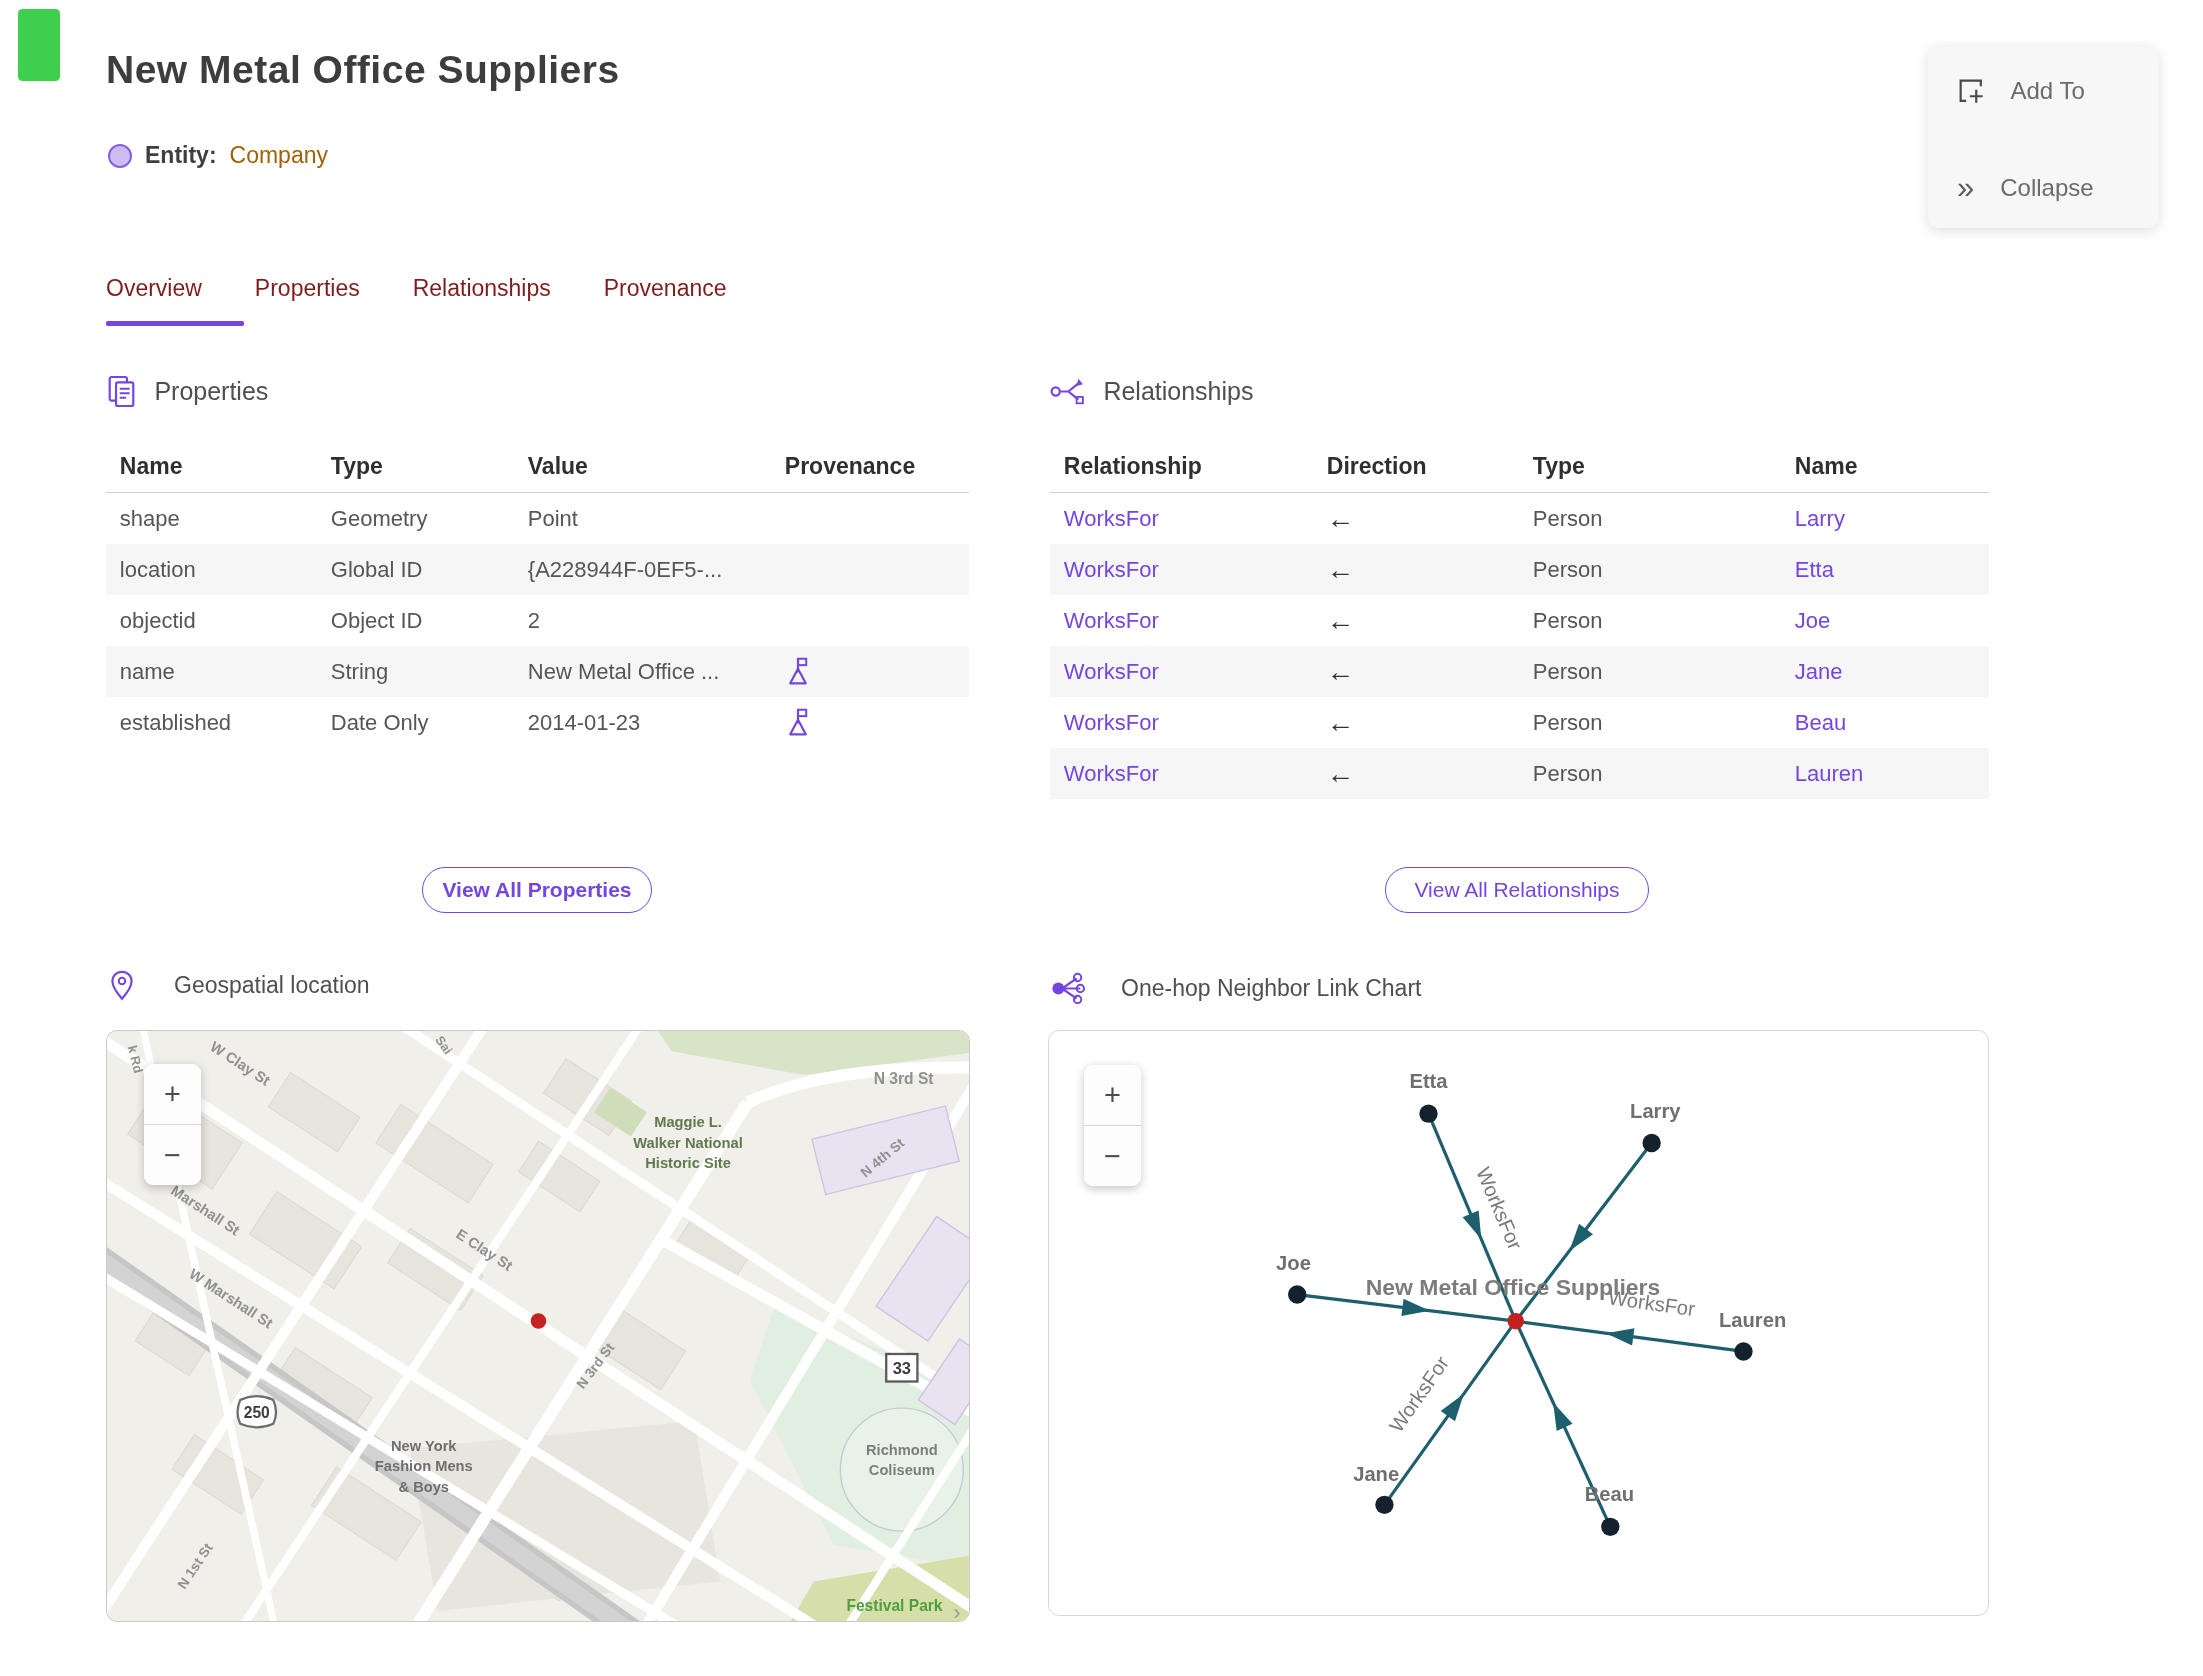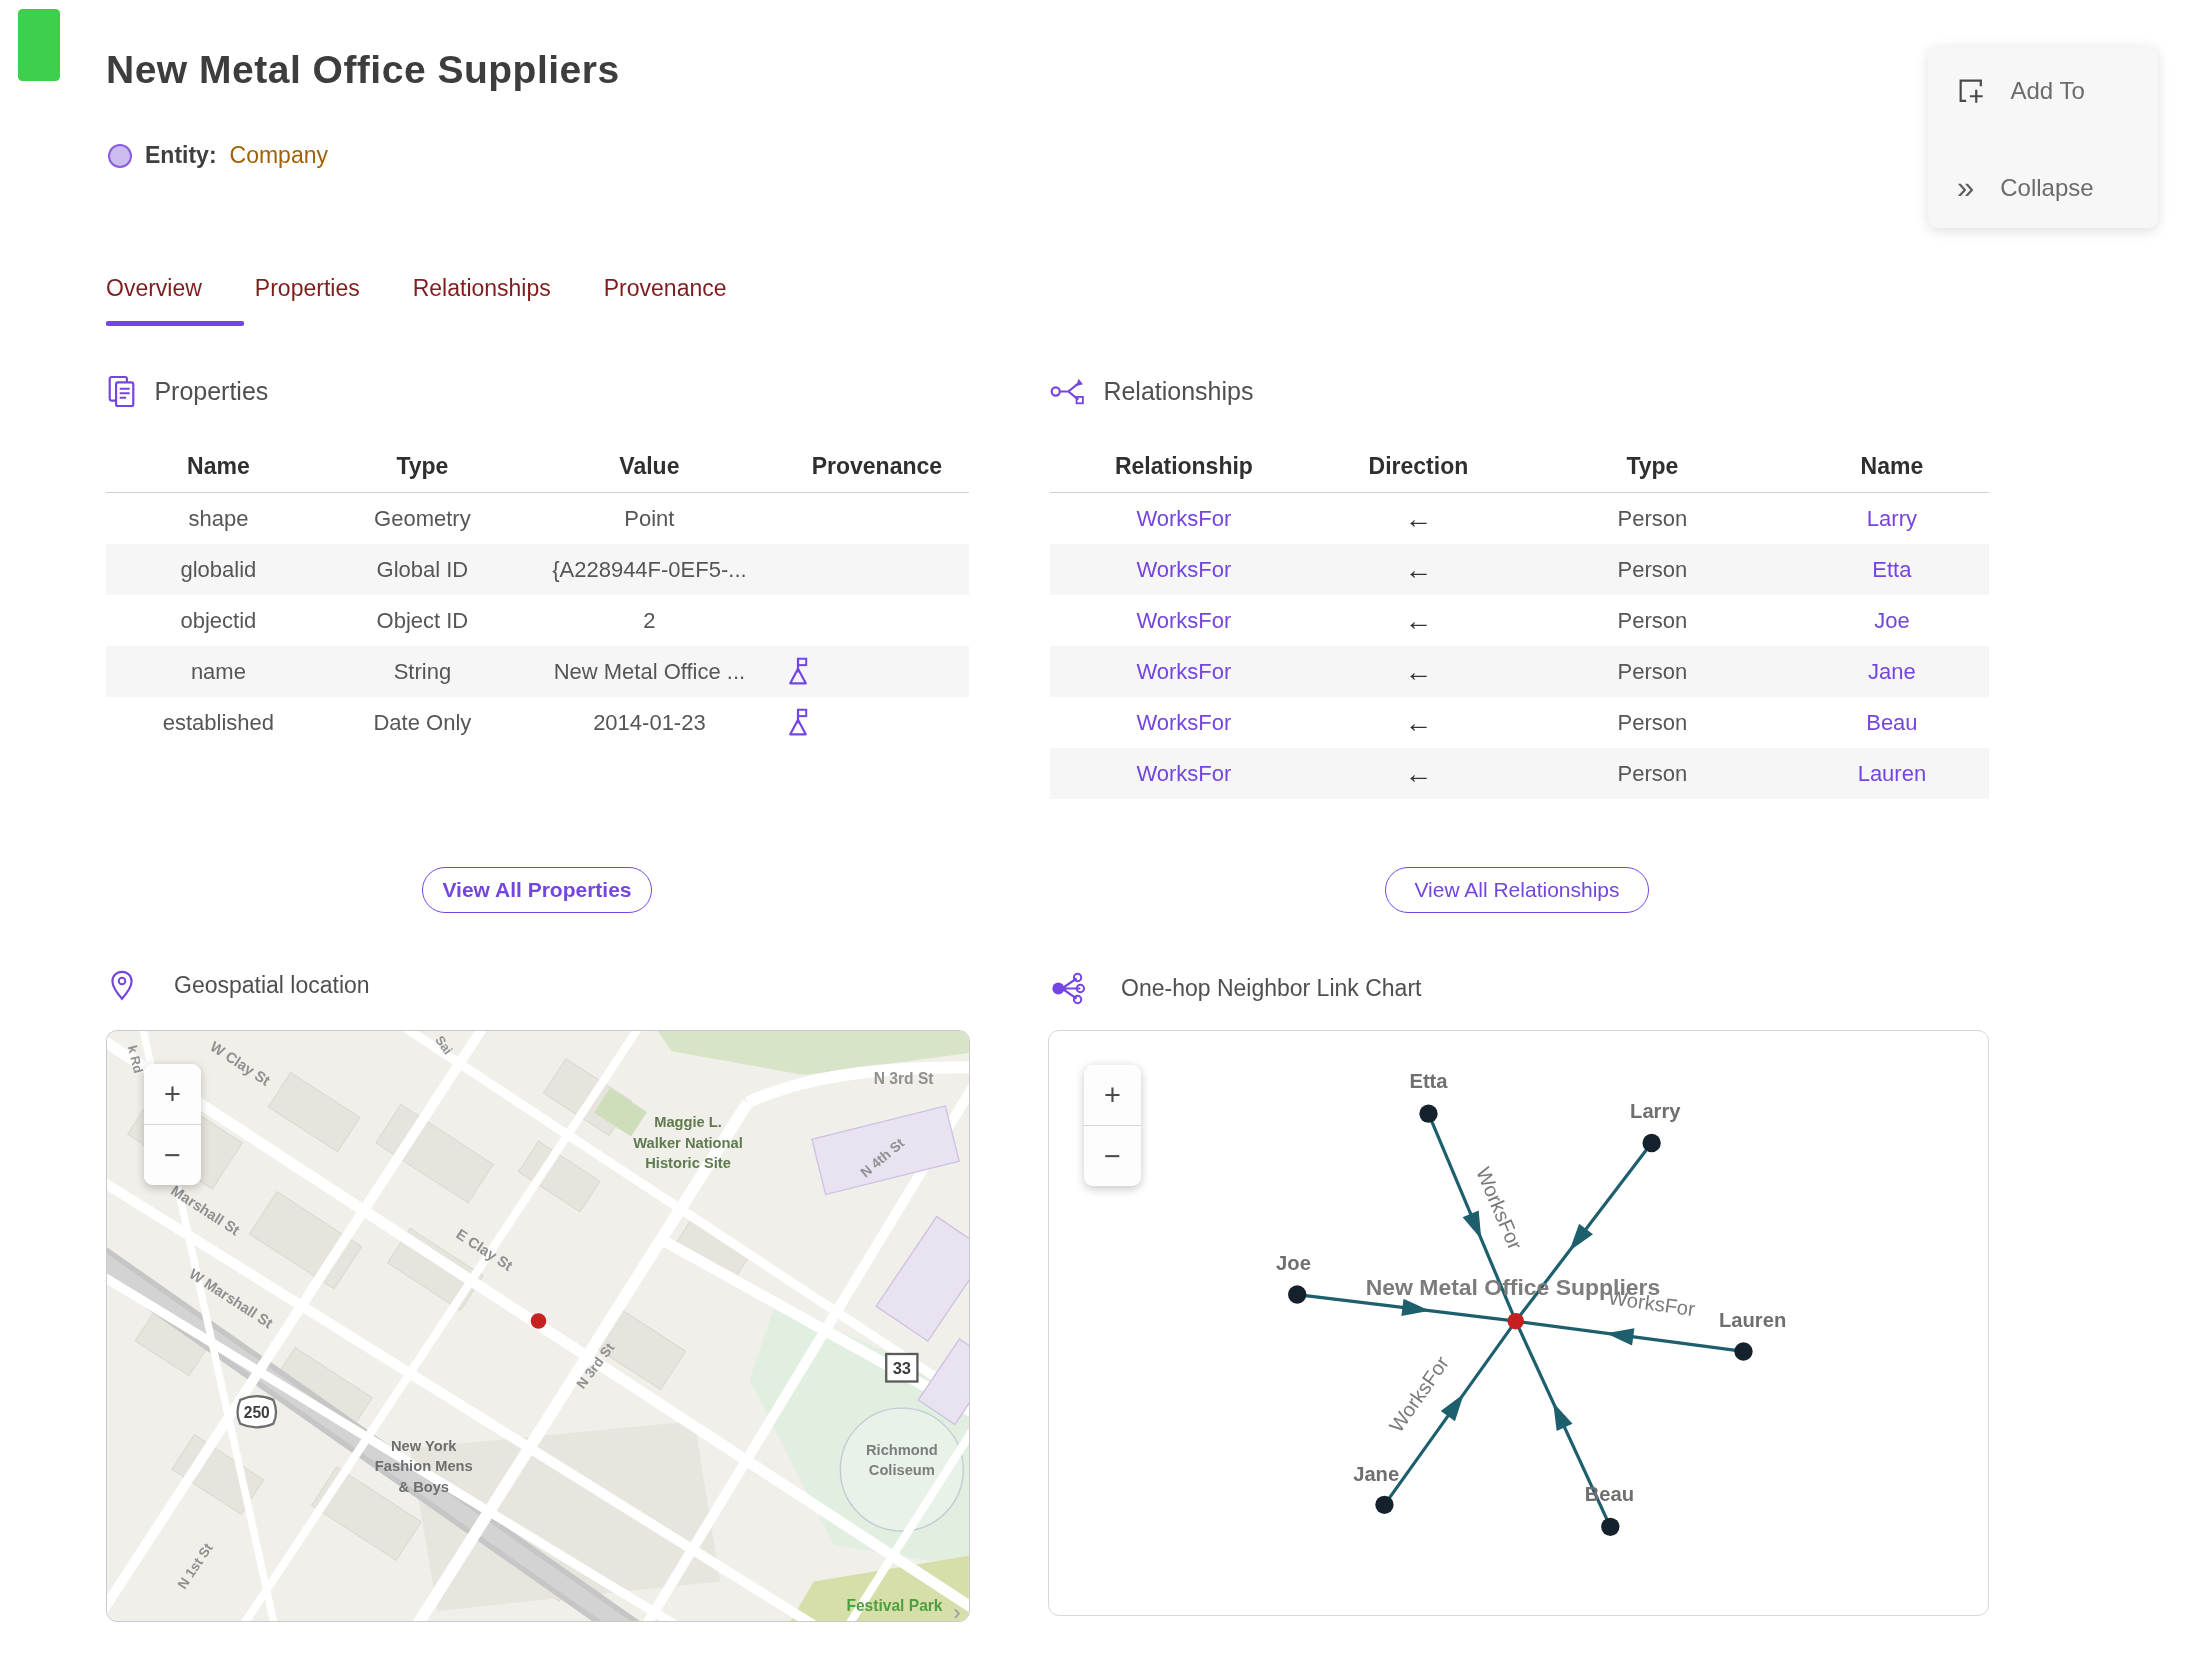"Name" .cell { text-align: center -> none }
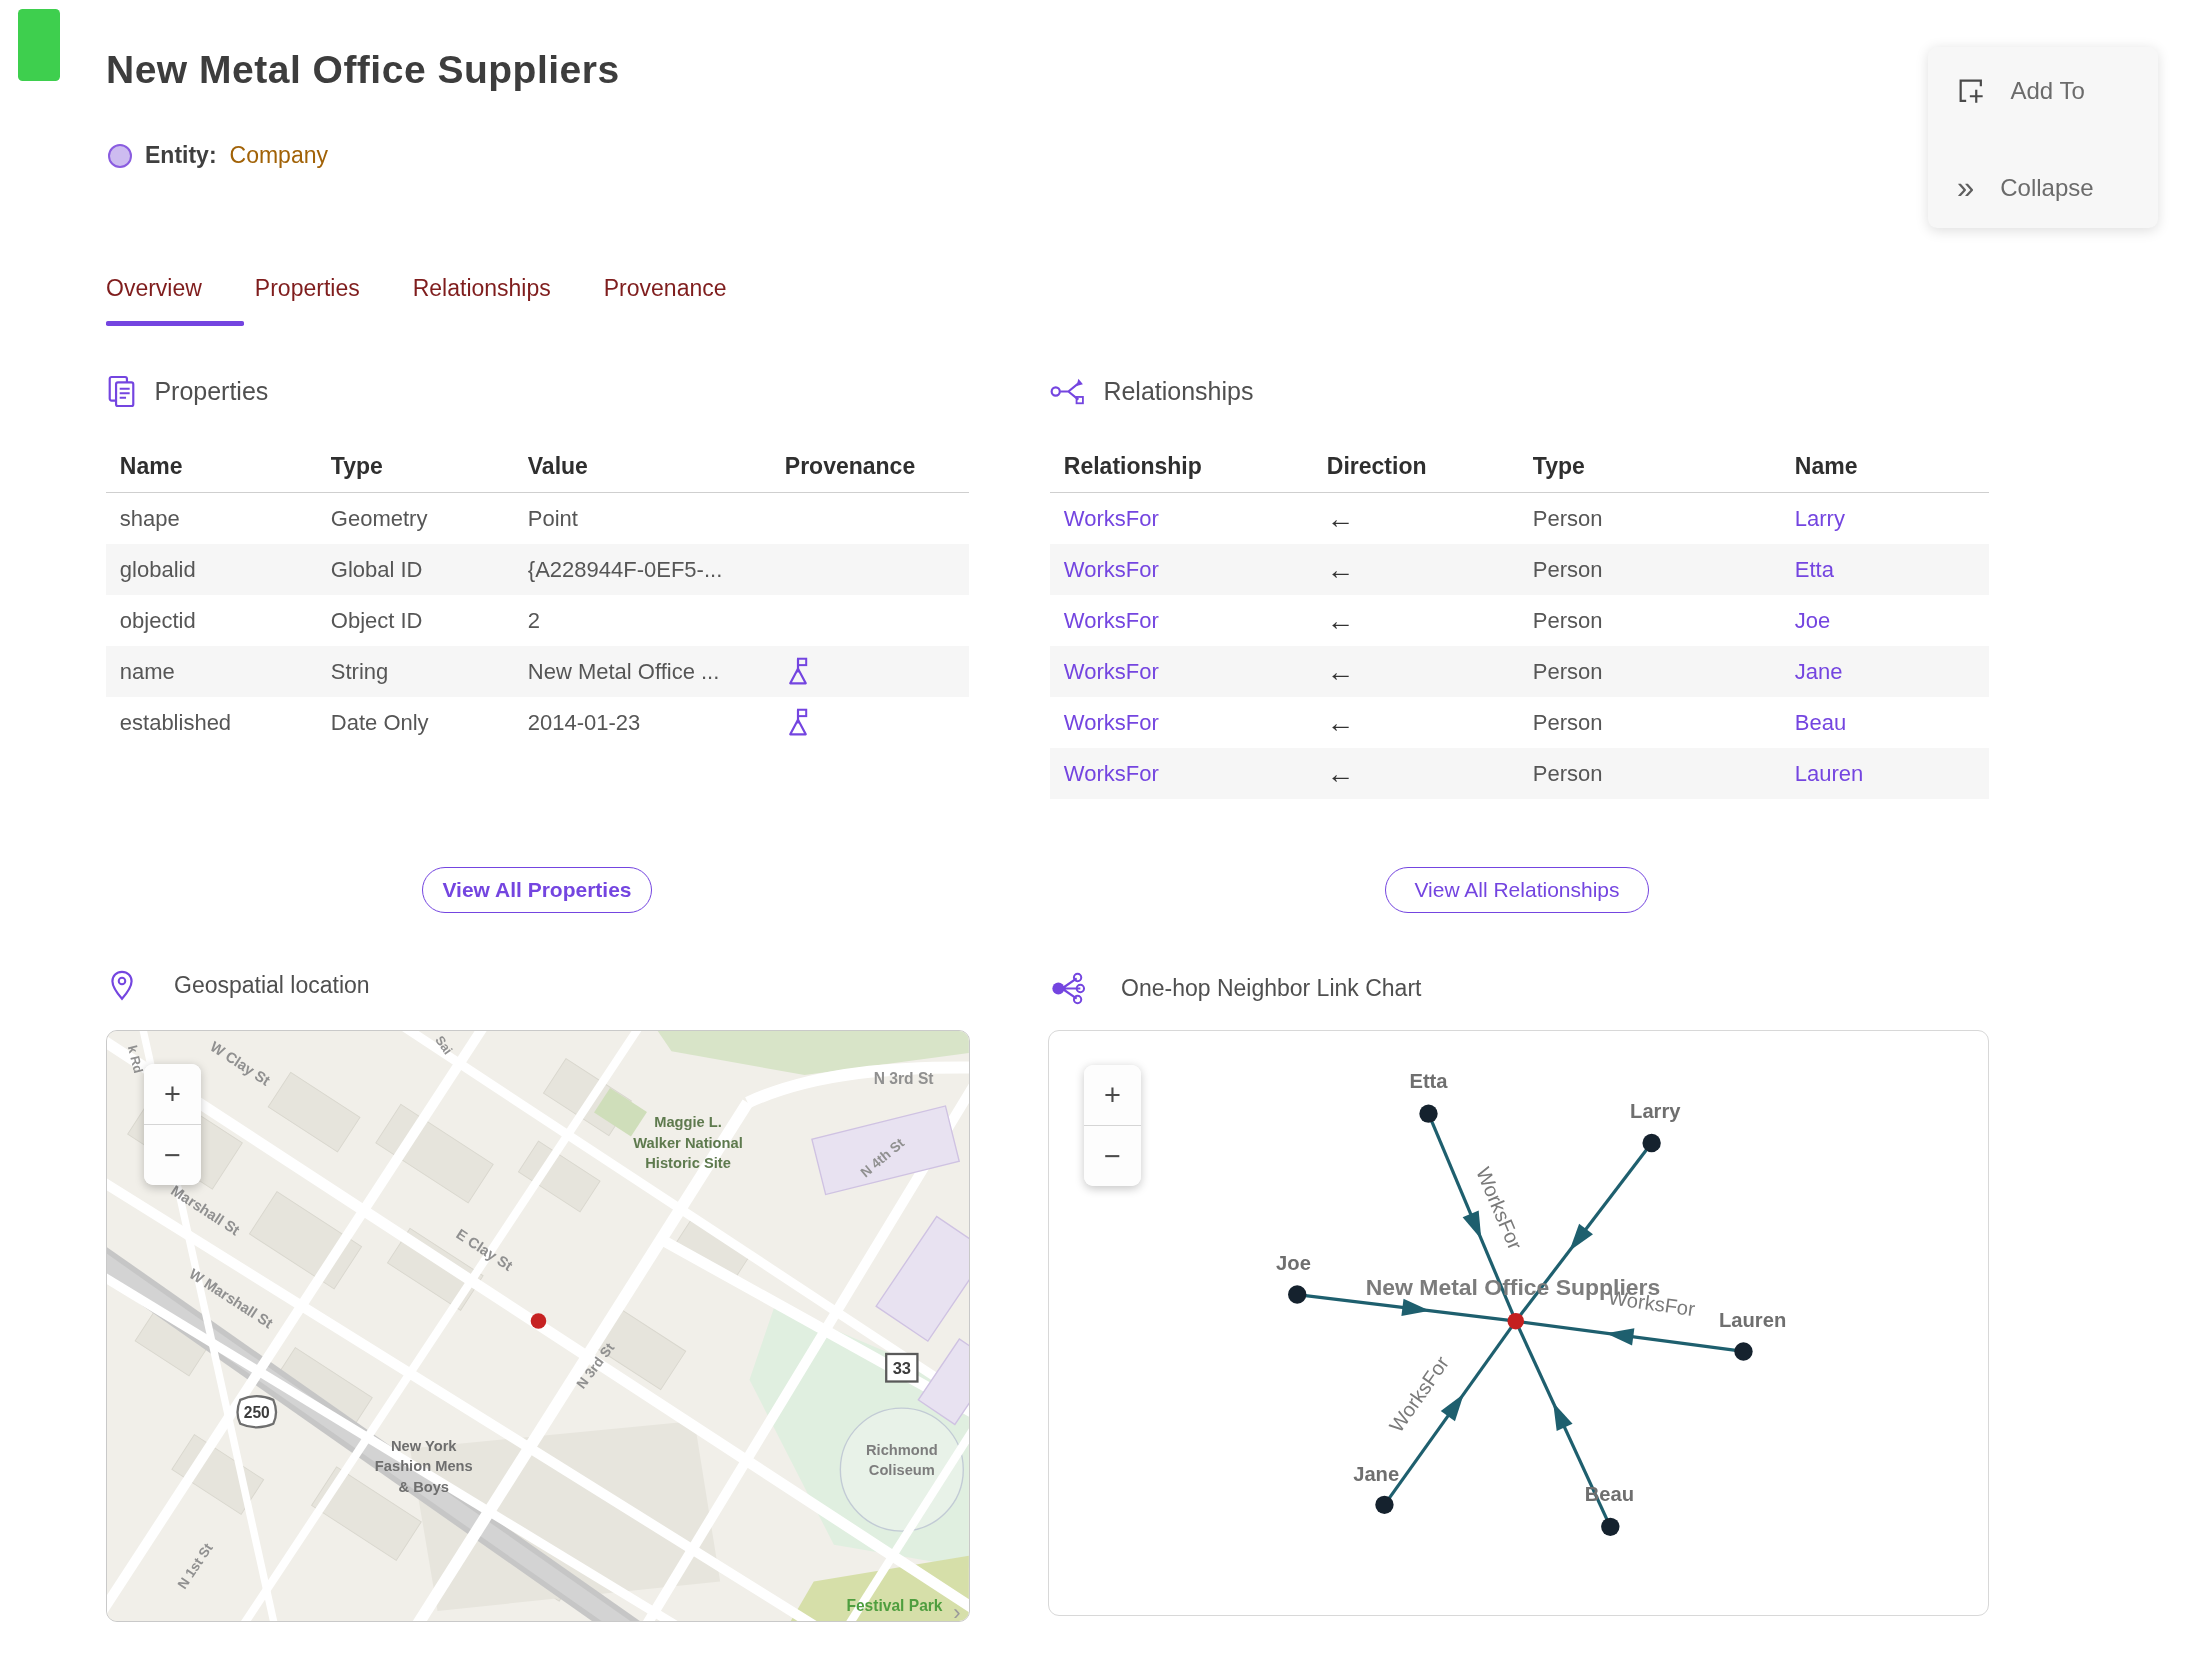"globalid" div.cell { text: globalid -> location }
